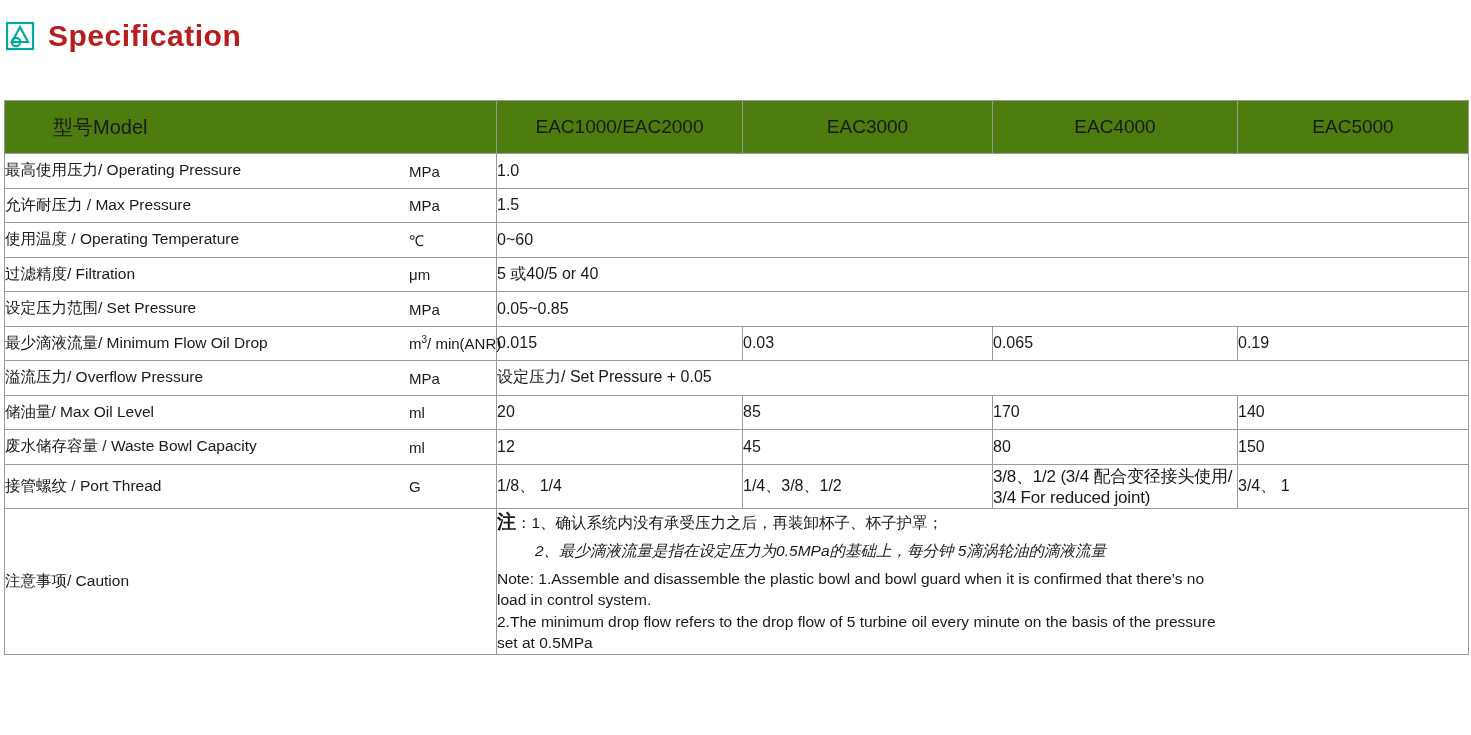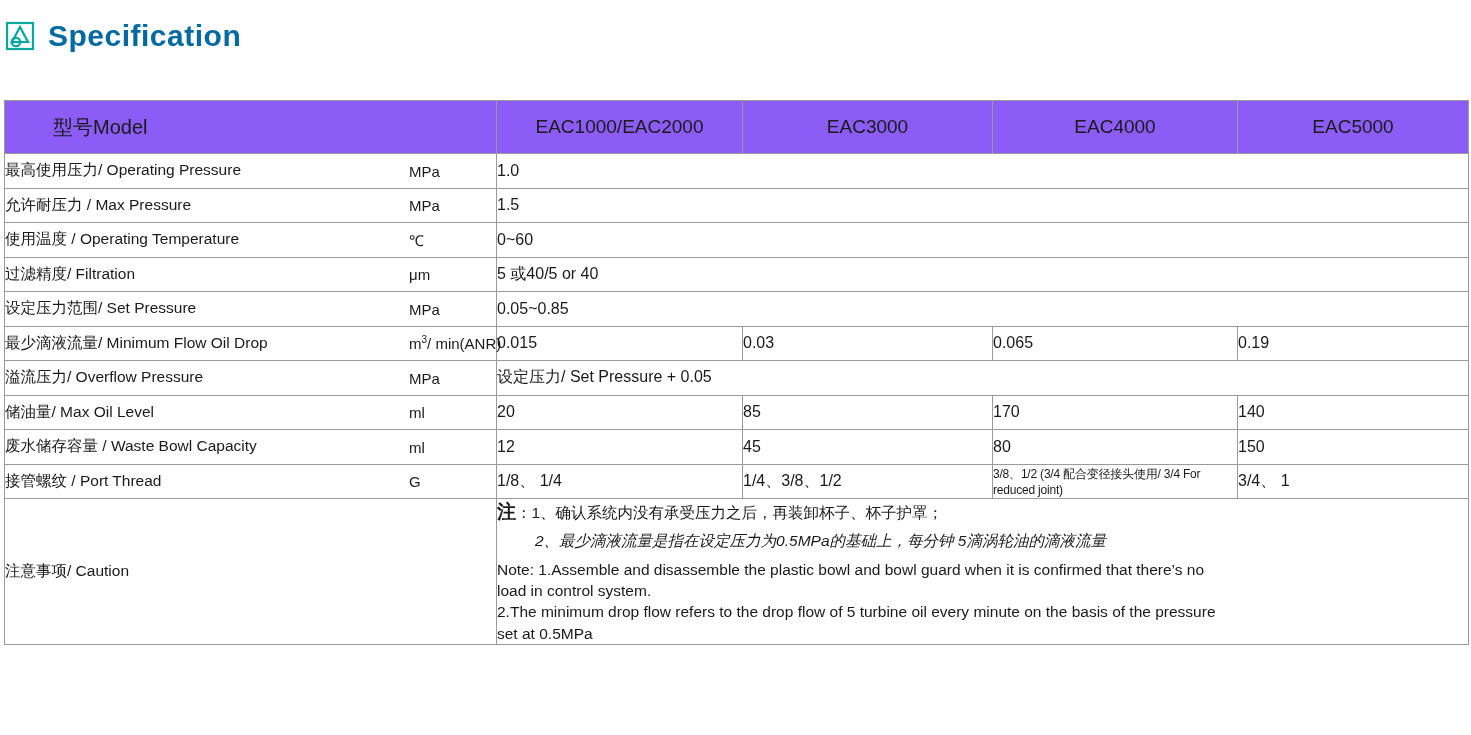"Specification" .title { color: #0369a1 -> #b91c1c }
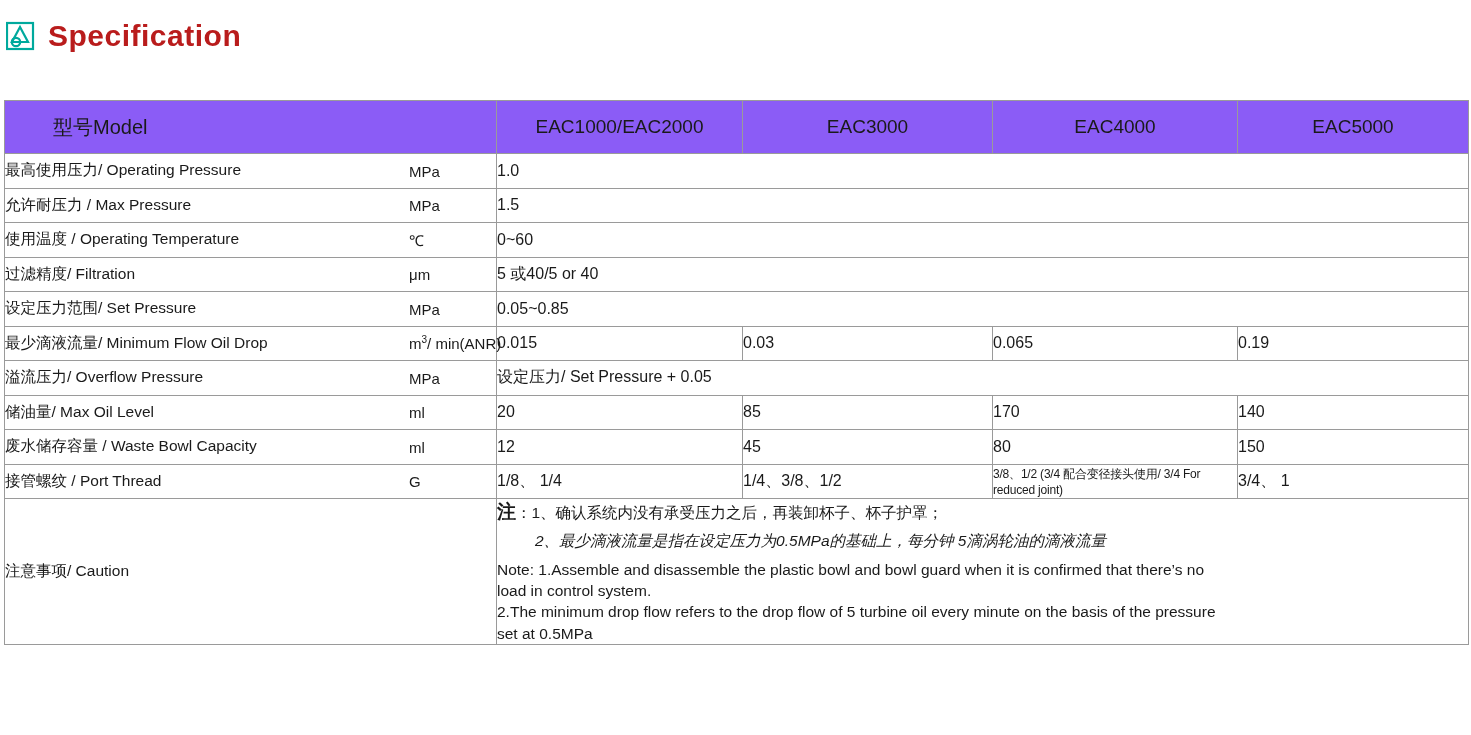"型号Model" .hdr td { background: #8b5cf6 -> #4d7c0f }
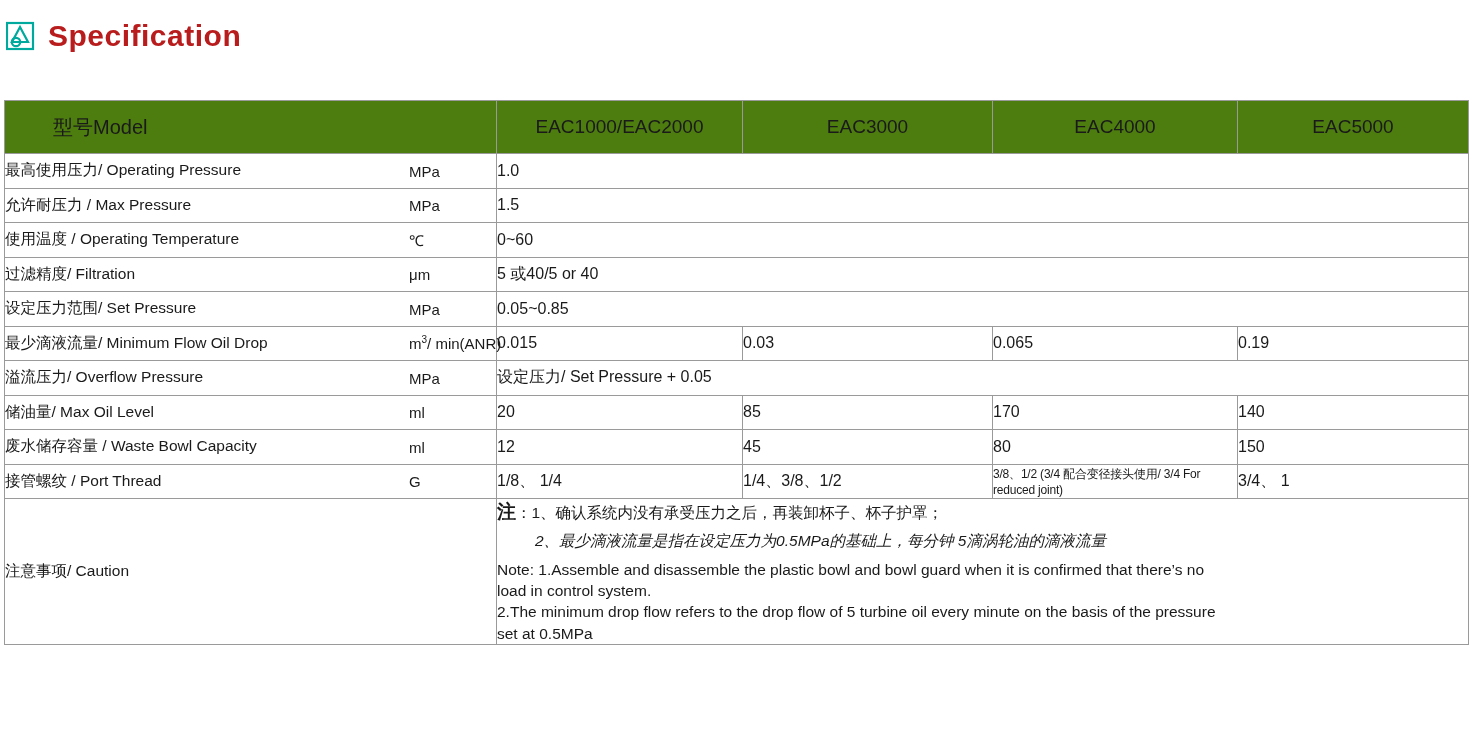"3/8、1/2 (3/4 配合变径接头使用/ 3/4 For" .val-small { font-size: 12px -> 17px }
